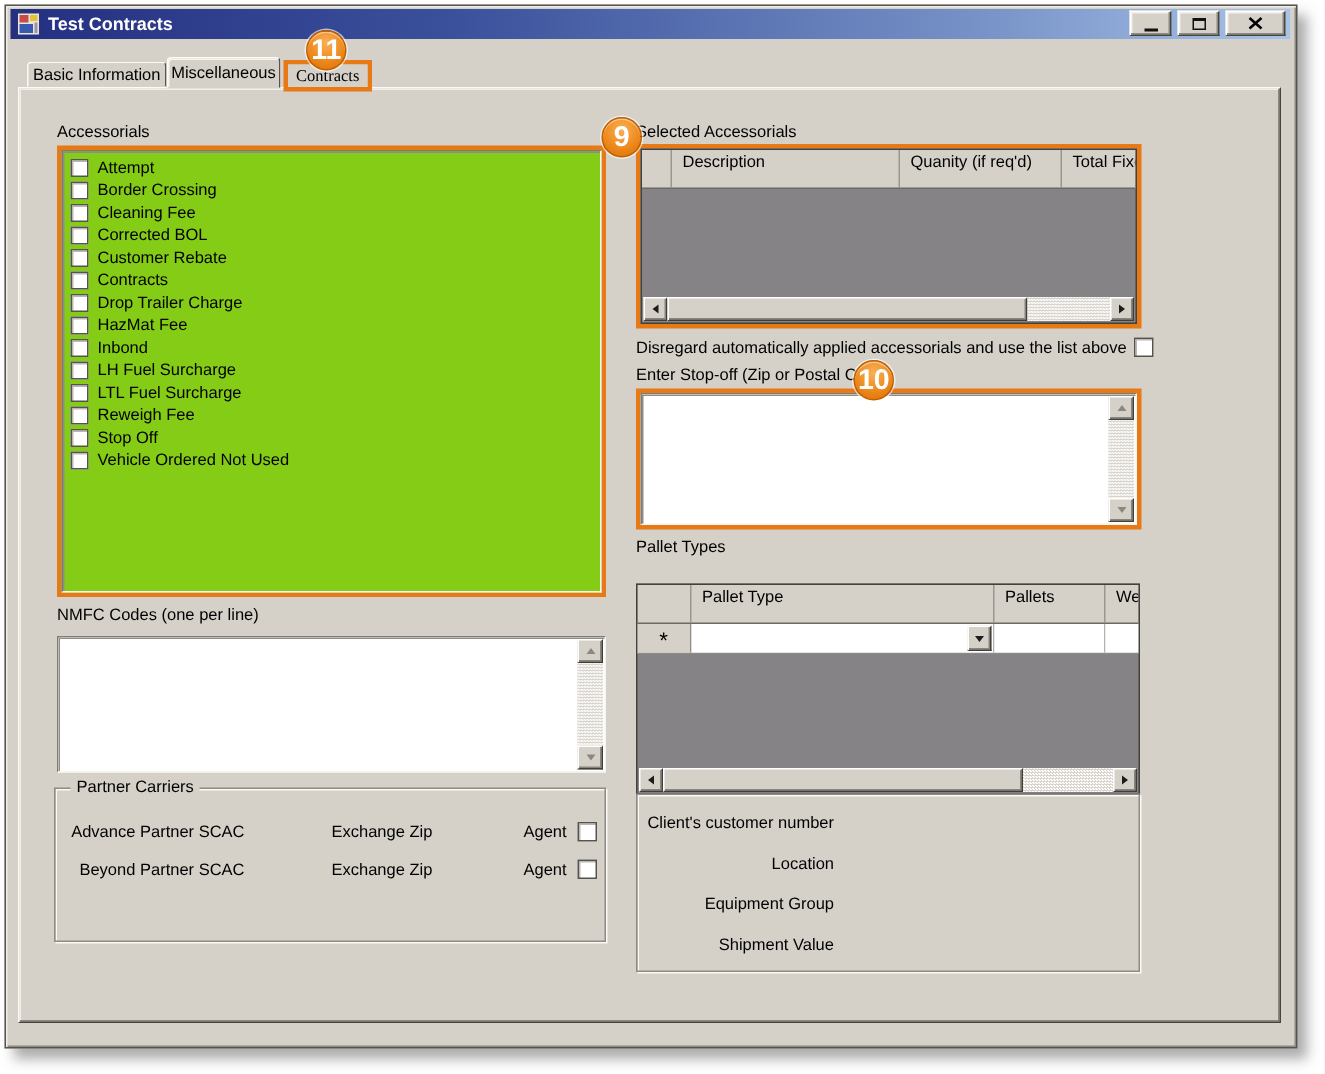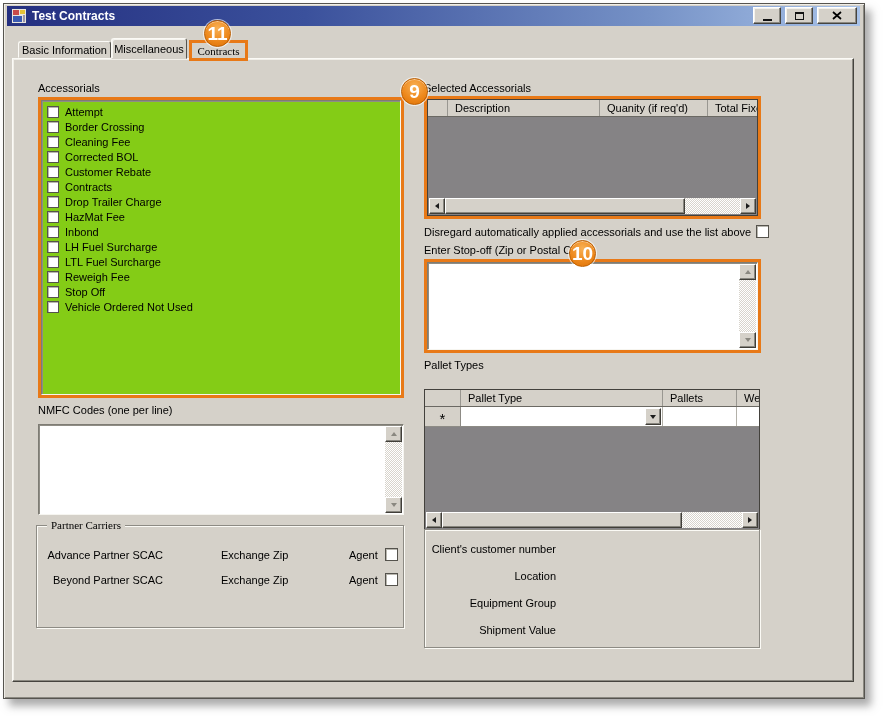"Description" .ghead { height: 17px -> 26px }
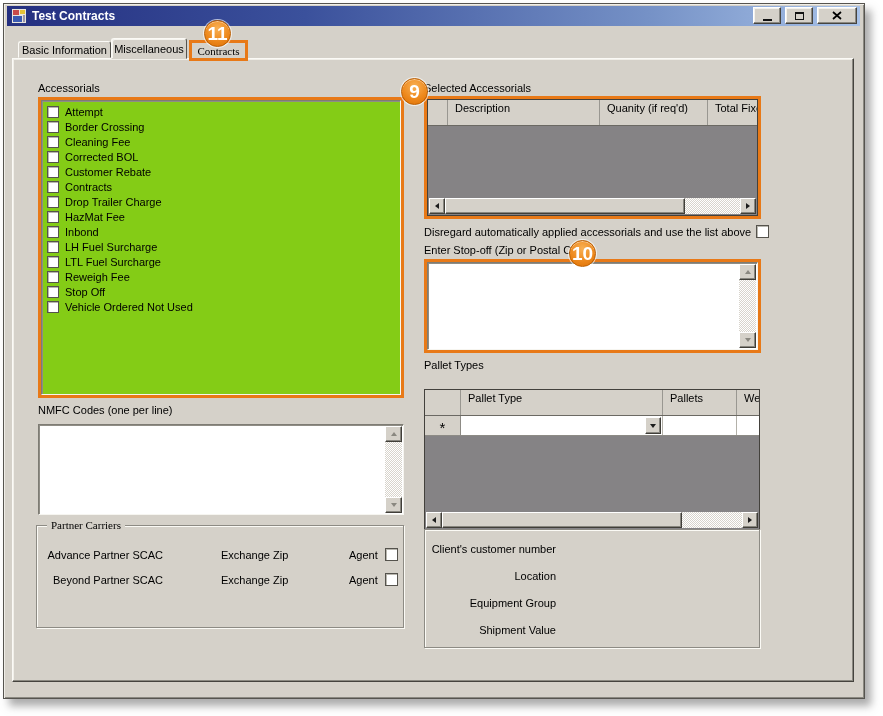"Partner Carriers" .legend { font-family: Liberation Serif, serif -> none }
